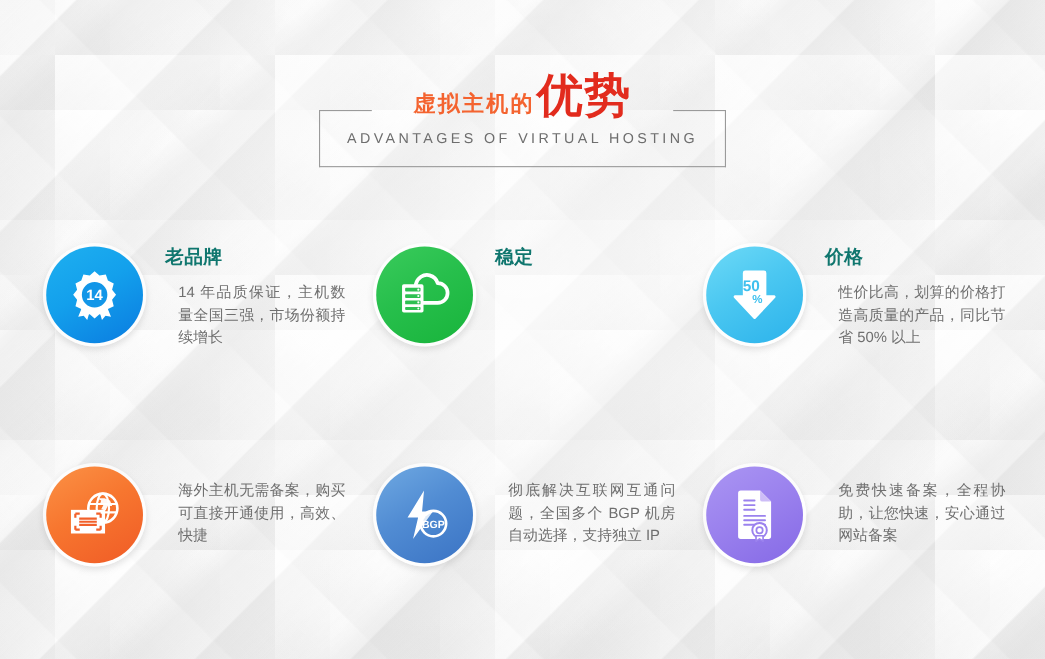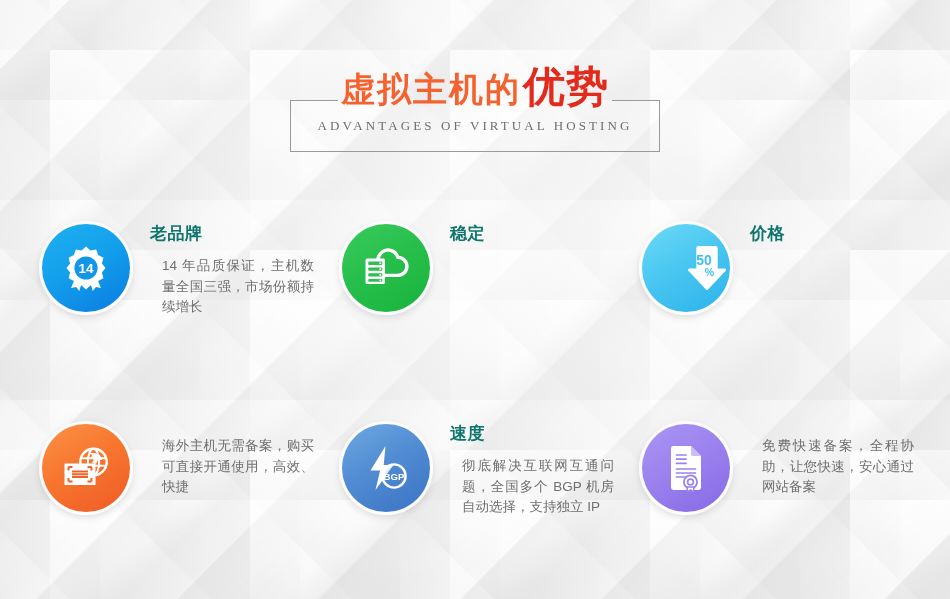"虚拟主机的" .title-cn .part1 { font-size: 34px -> 20px }
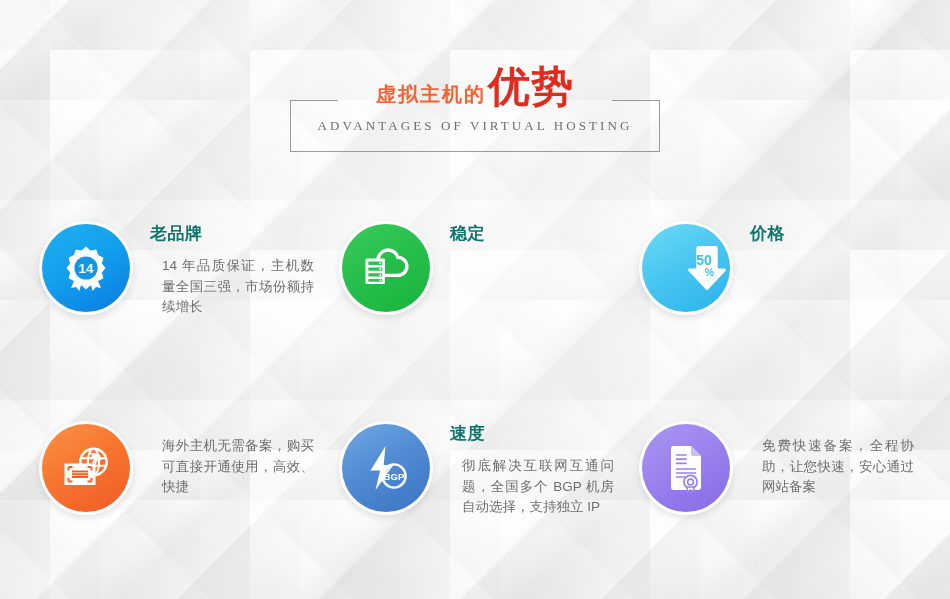"ADVANTAGES OF VIRTUAL HOSTING" .title-en { font-family: Liberation Serif, serif -> none }
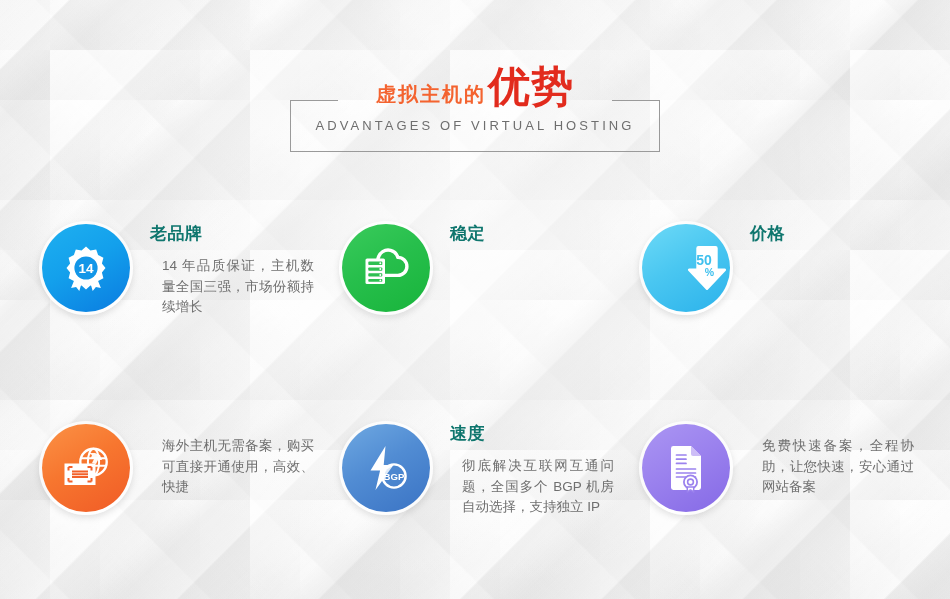"50" div.icon-circle { justify-content: flex-end -> none }
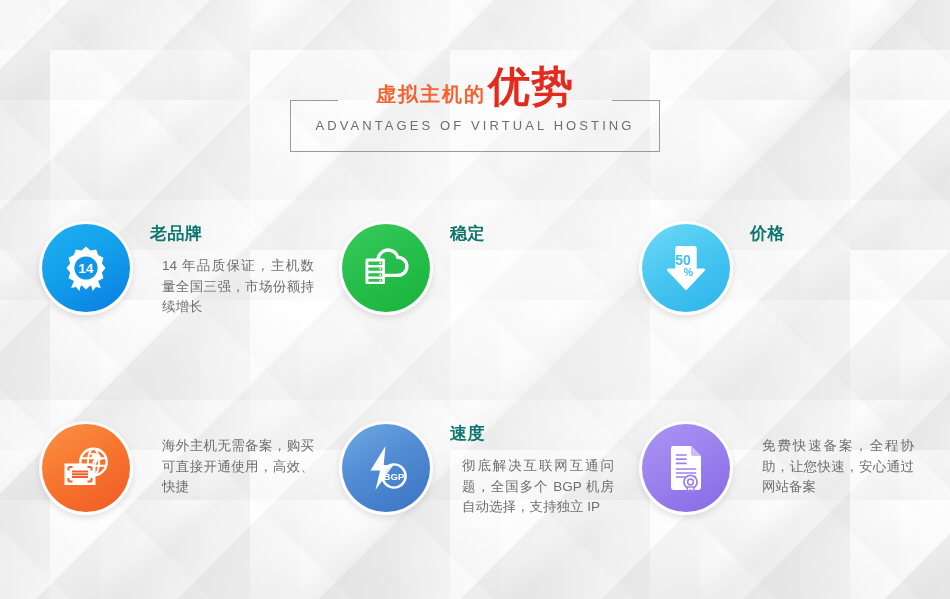"性价比高，划算的价格打造高质量的产品，同比节省 50% 以上" p.card-desc { html: none -> <p>性价比高，划算的价格打造高质量的产品，同比节省 50% 以上</p> }
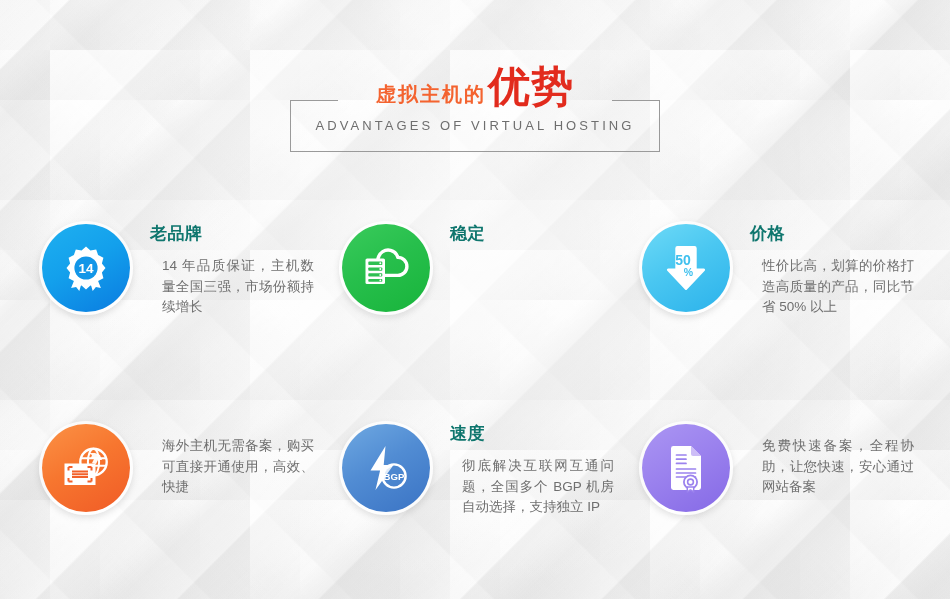"速度" p.card-title { html: <p>速度</p> -> none }
